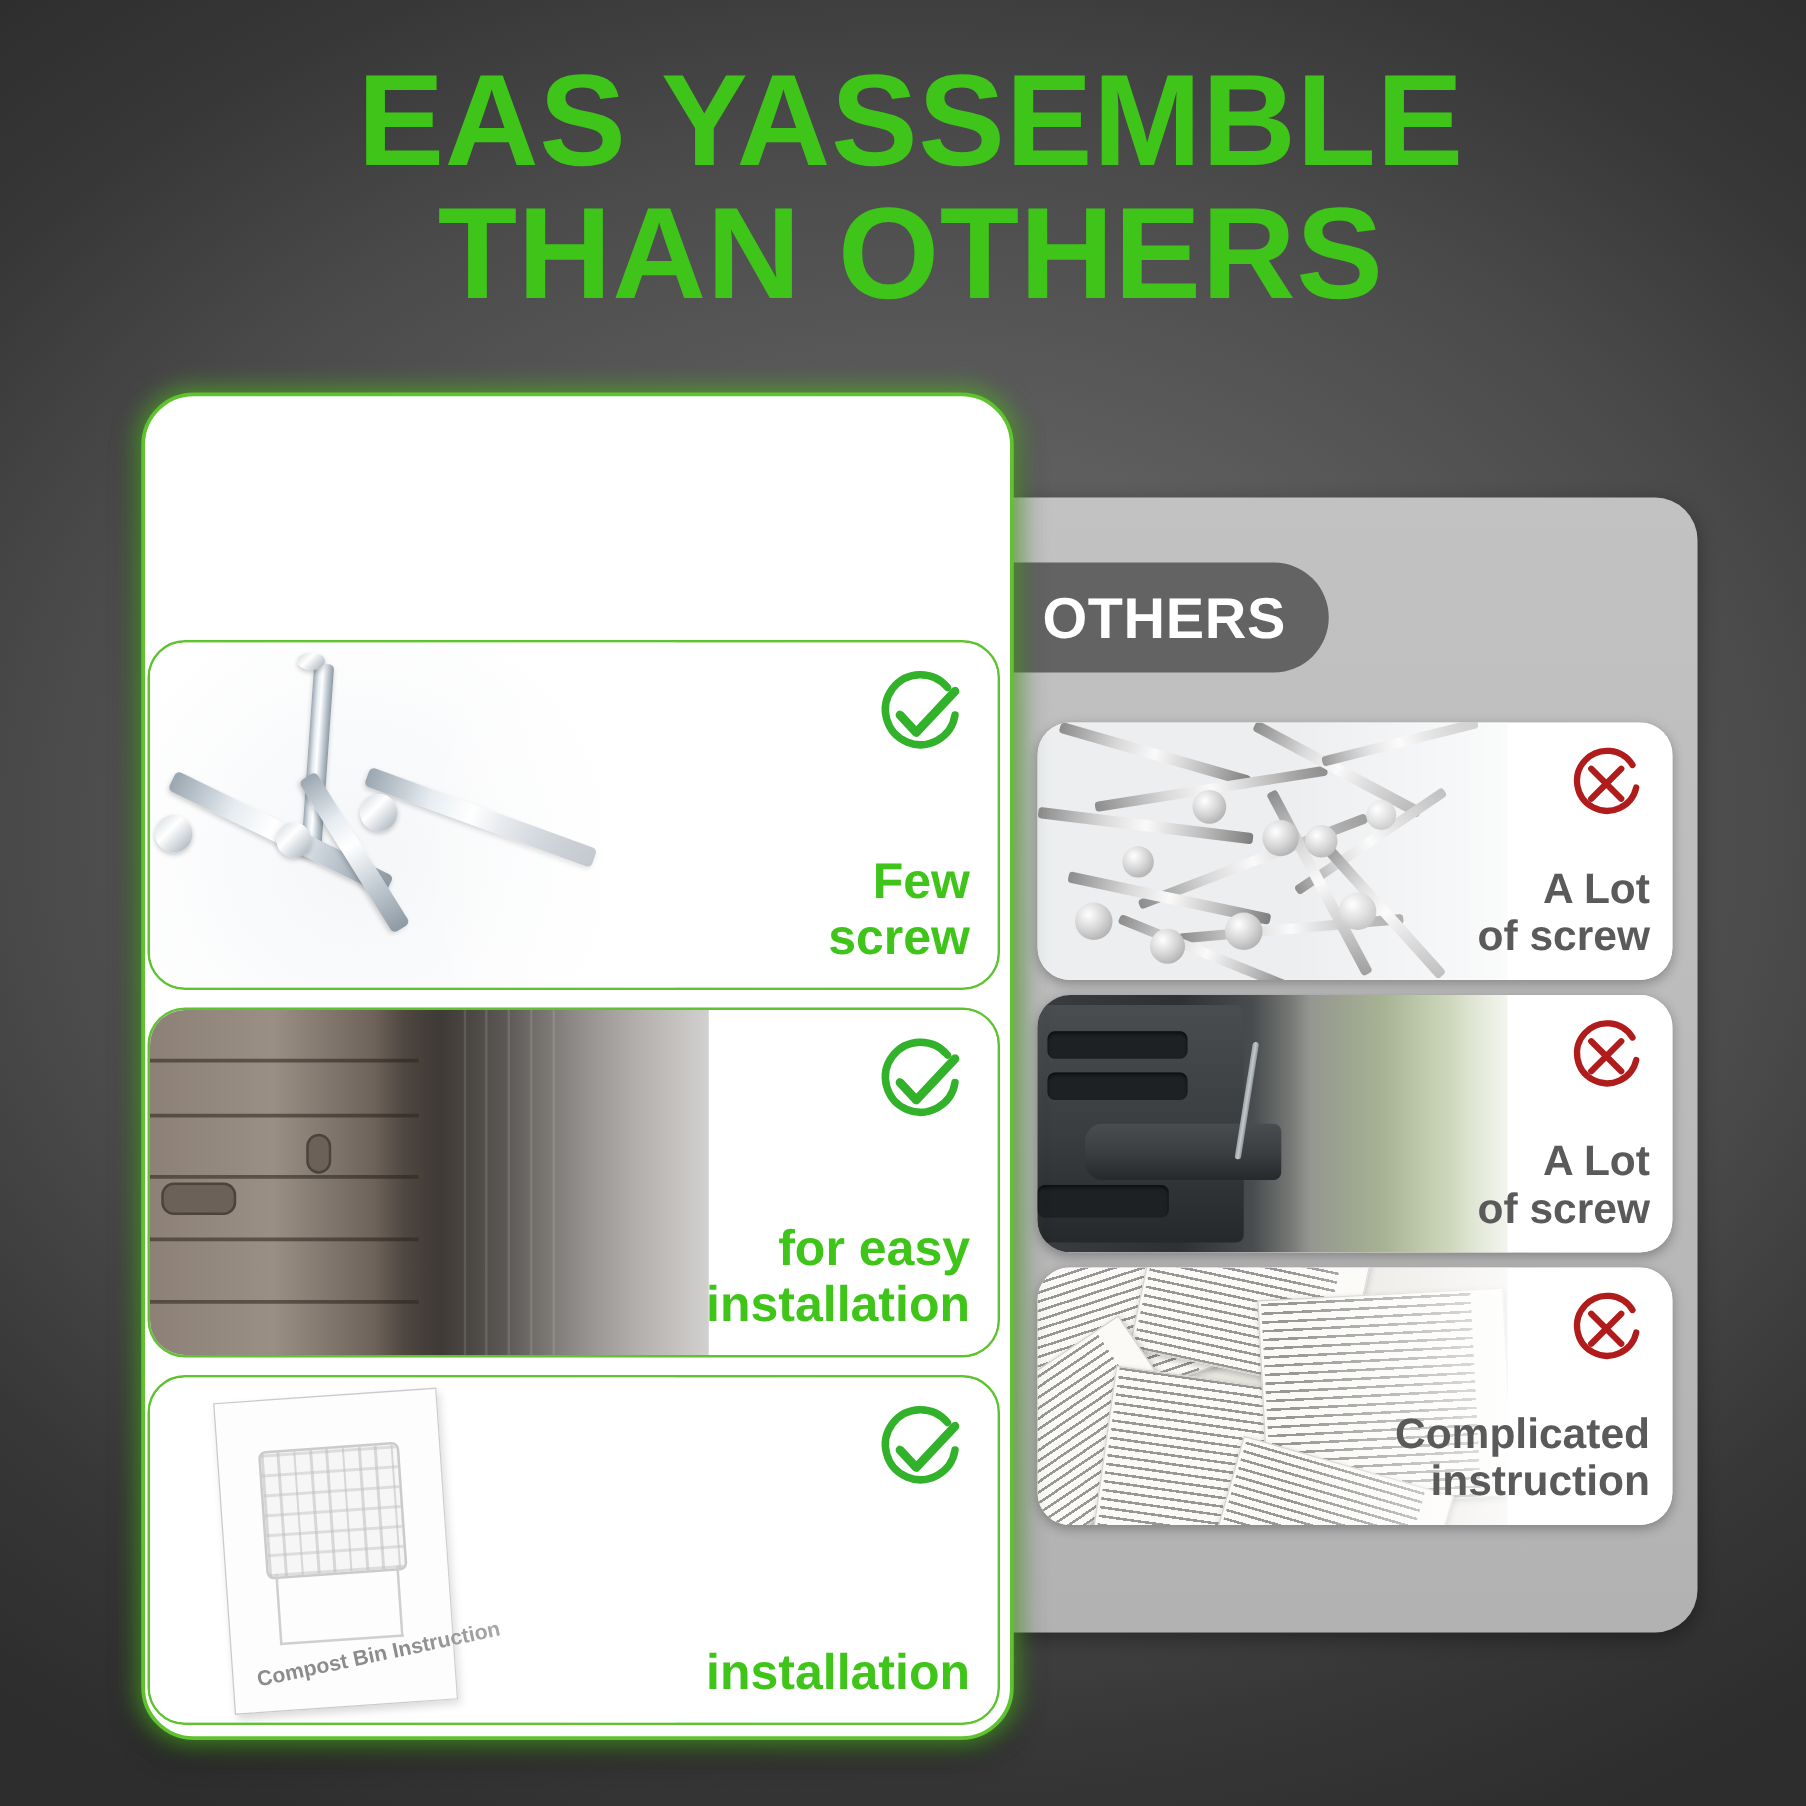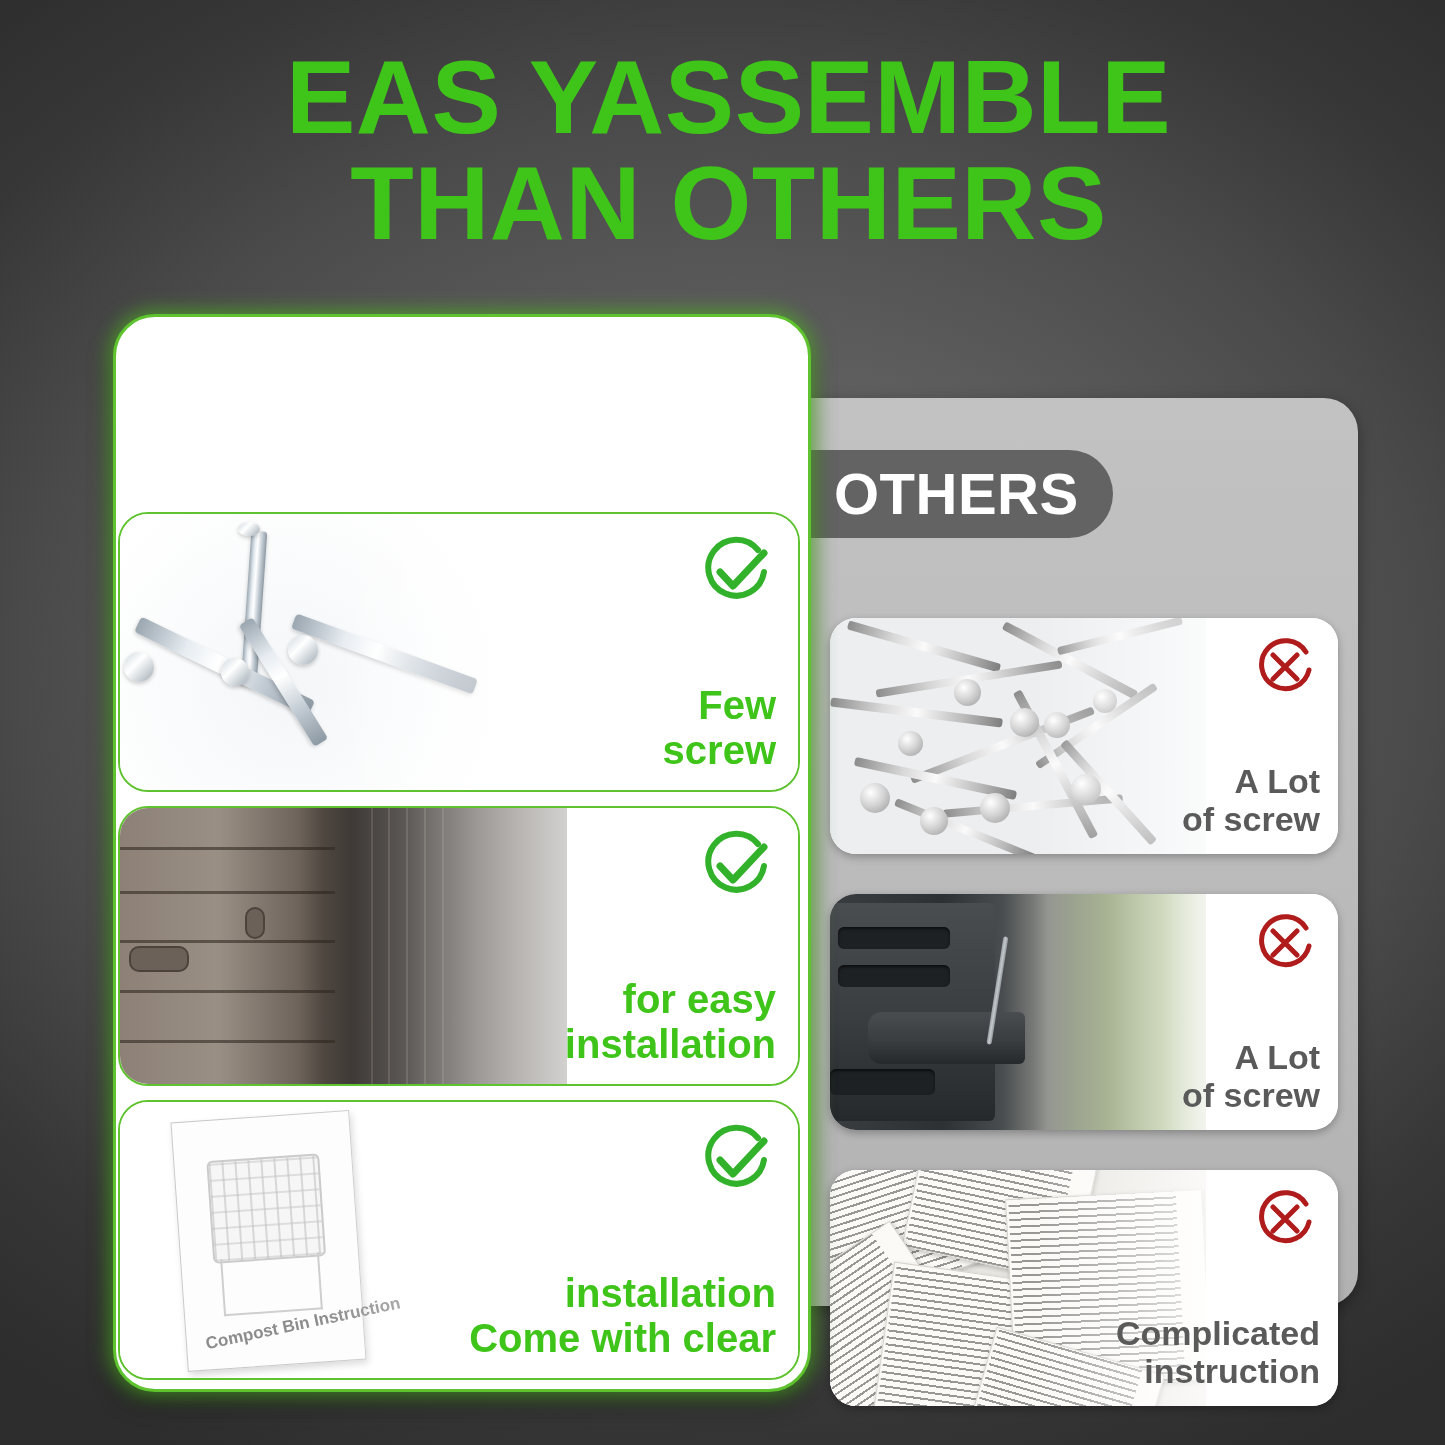"OTHERS" .others-badge { font-size: 58px -> 46px }
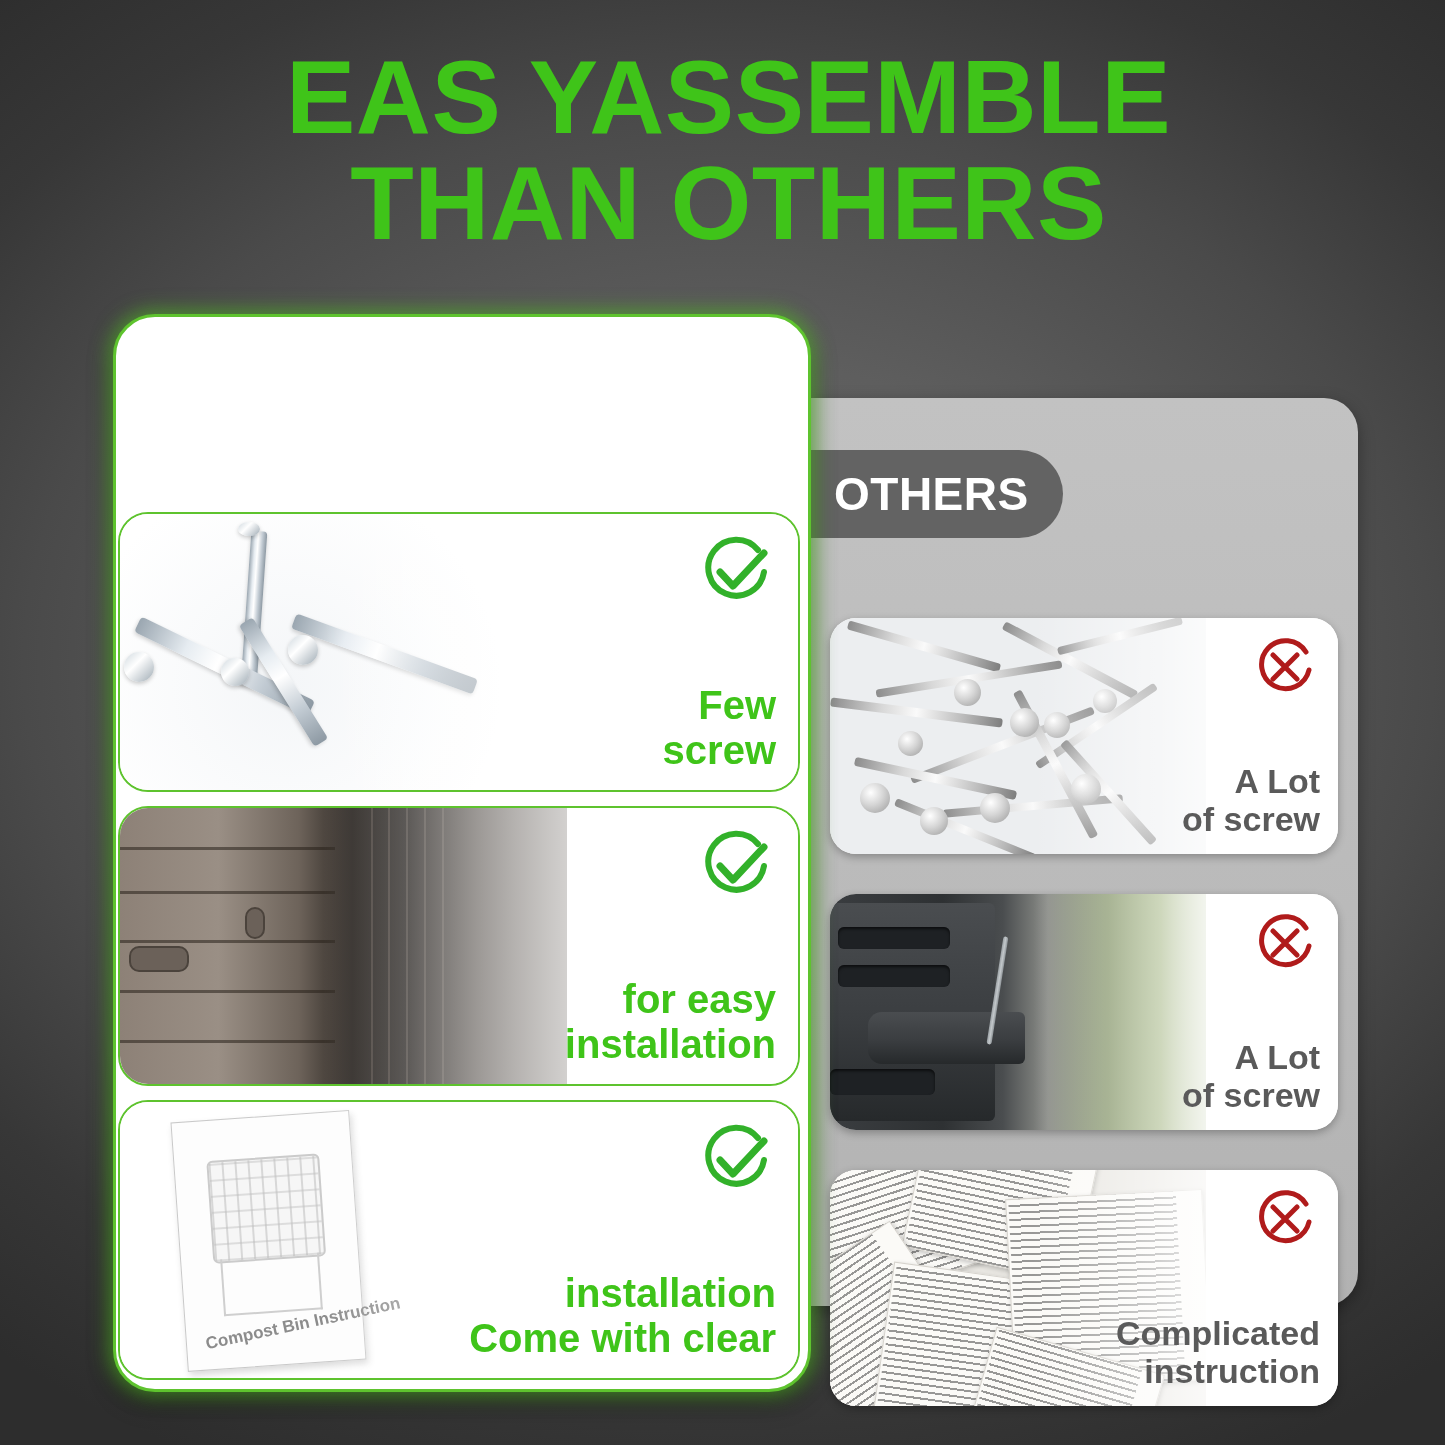"A Lot" .o-row { height: 236px -> 206px; margin-top: 40px -> none }
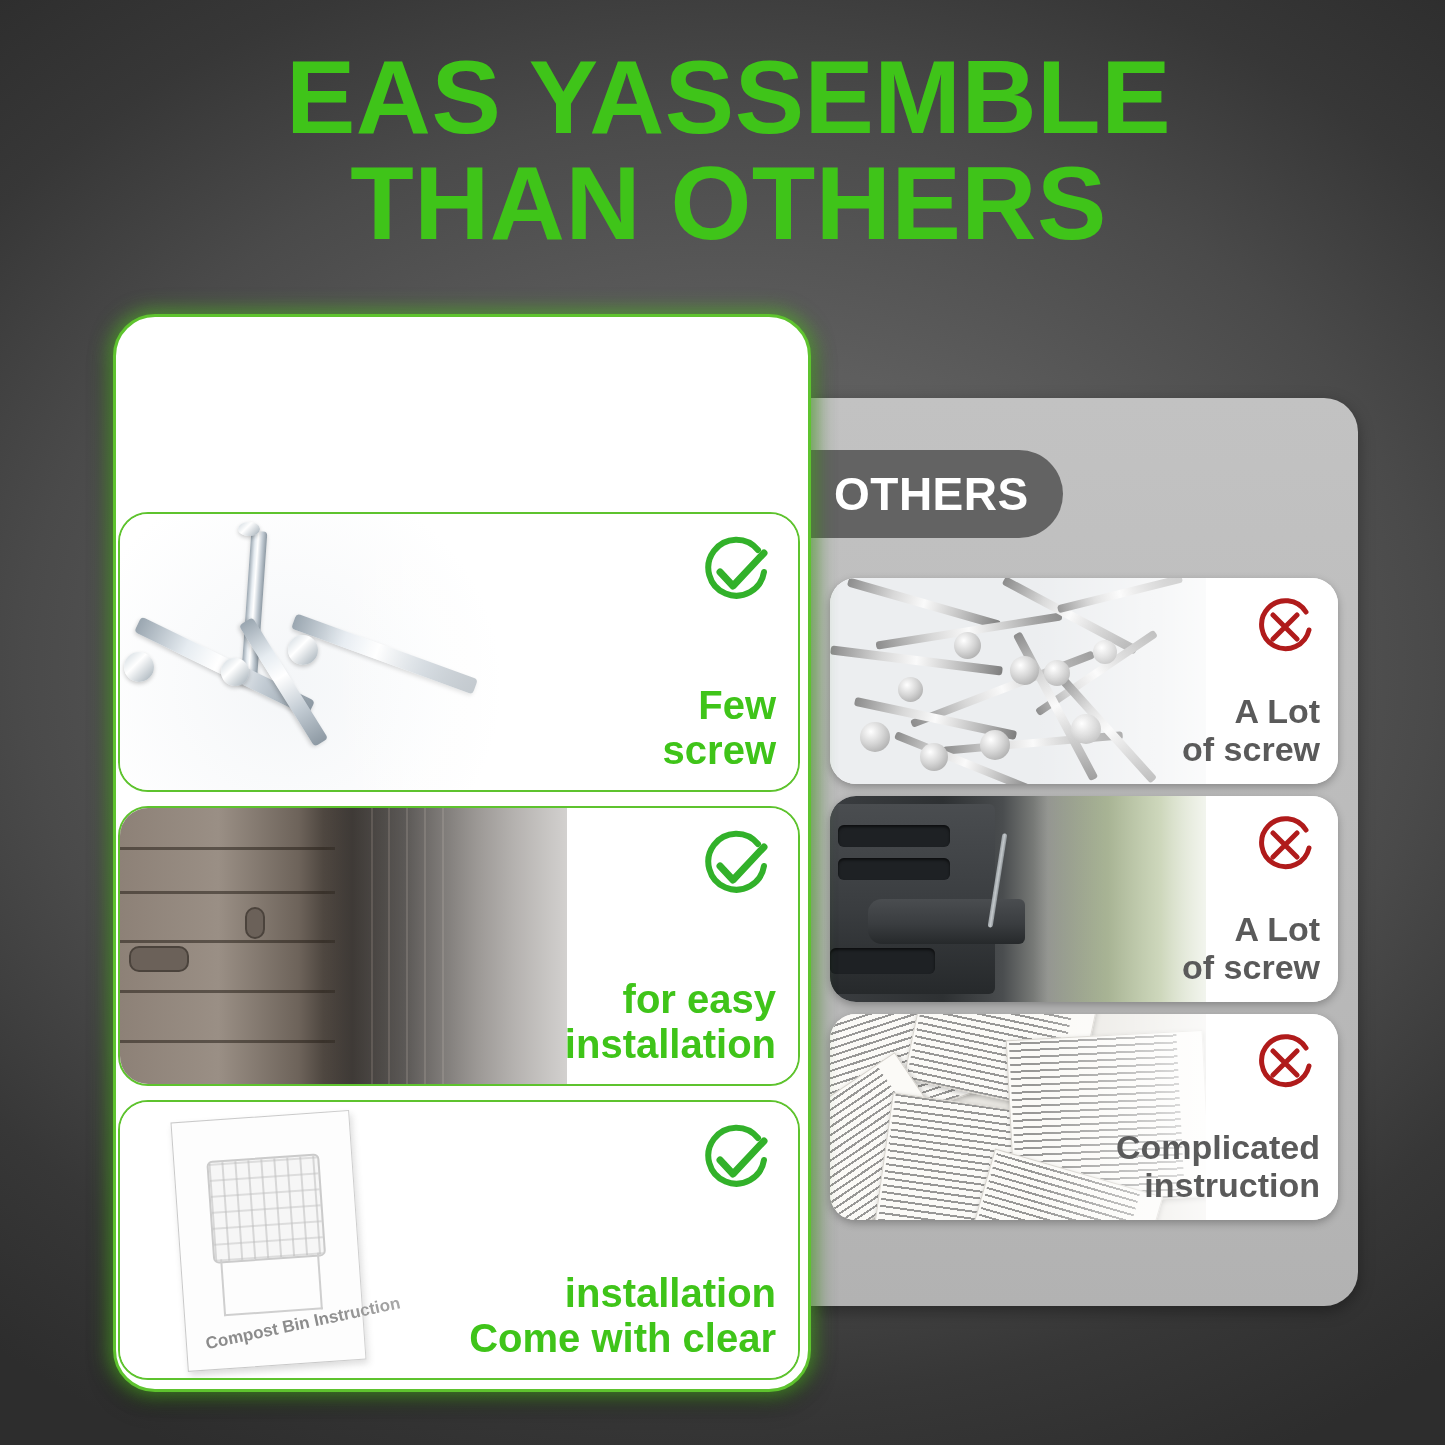"Come with clear" div { html: <div>Come with clear</div> -> none }
